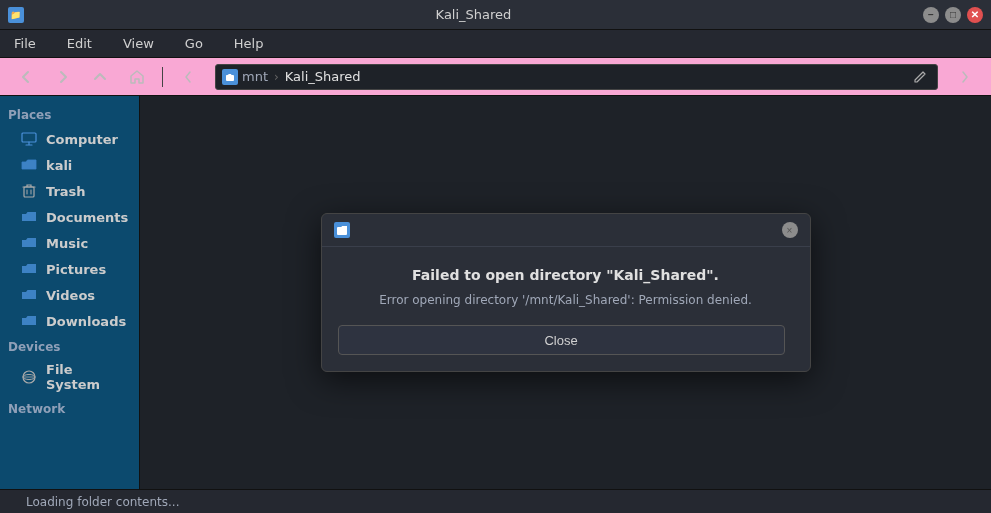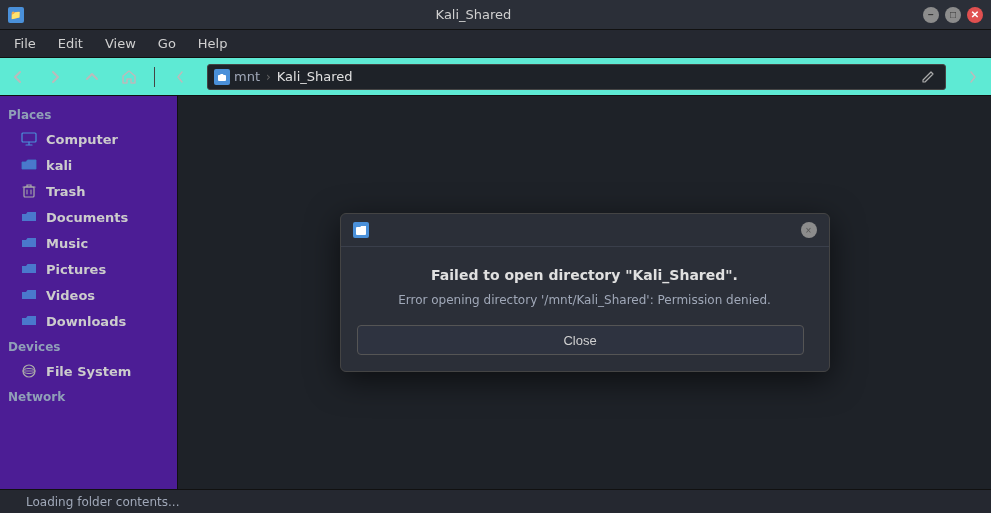"File" .menubar { gap: 2px -> 11px }
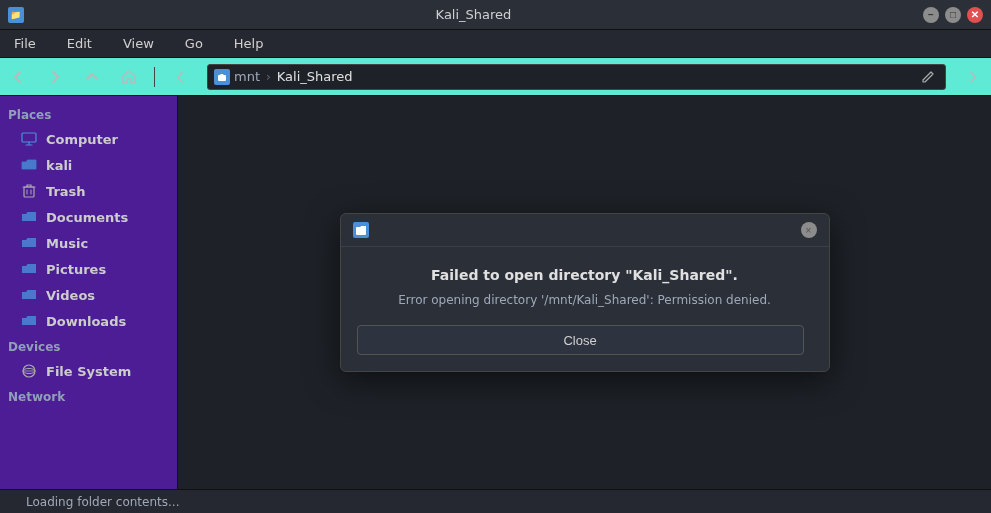"mnt" .toolbar { background: #5eead4 -> #f9a8d4; padding: 0 4px -> 0 12px }
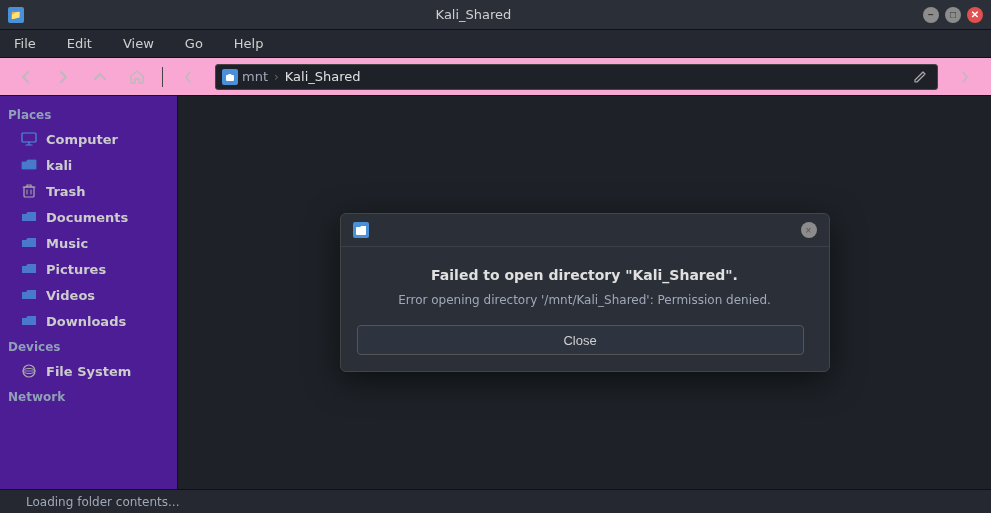"Places" .sidebar { background: #4c1d95 -> #0c4a6e; width: 178px -> 140px }
